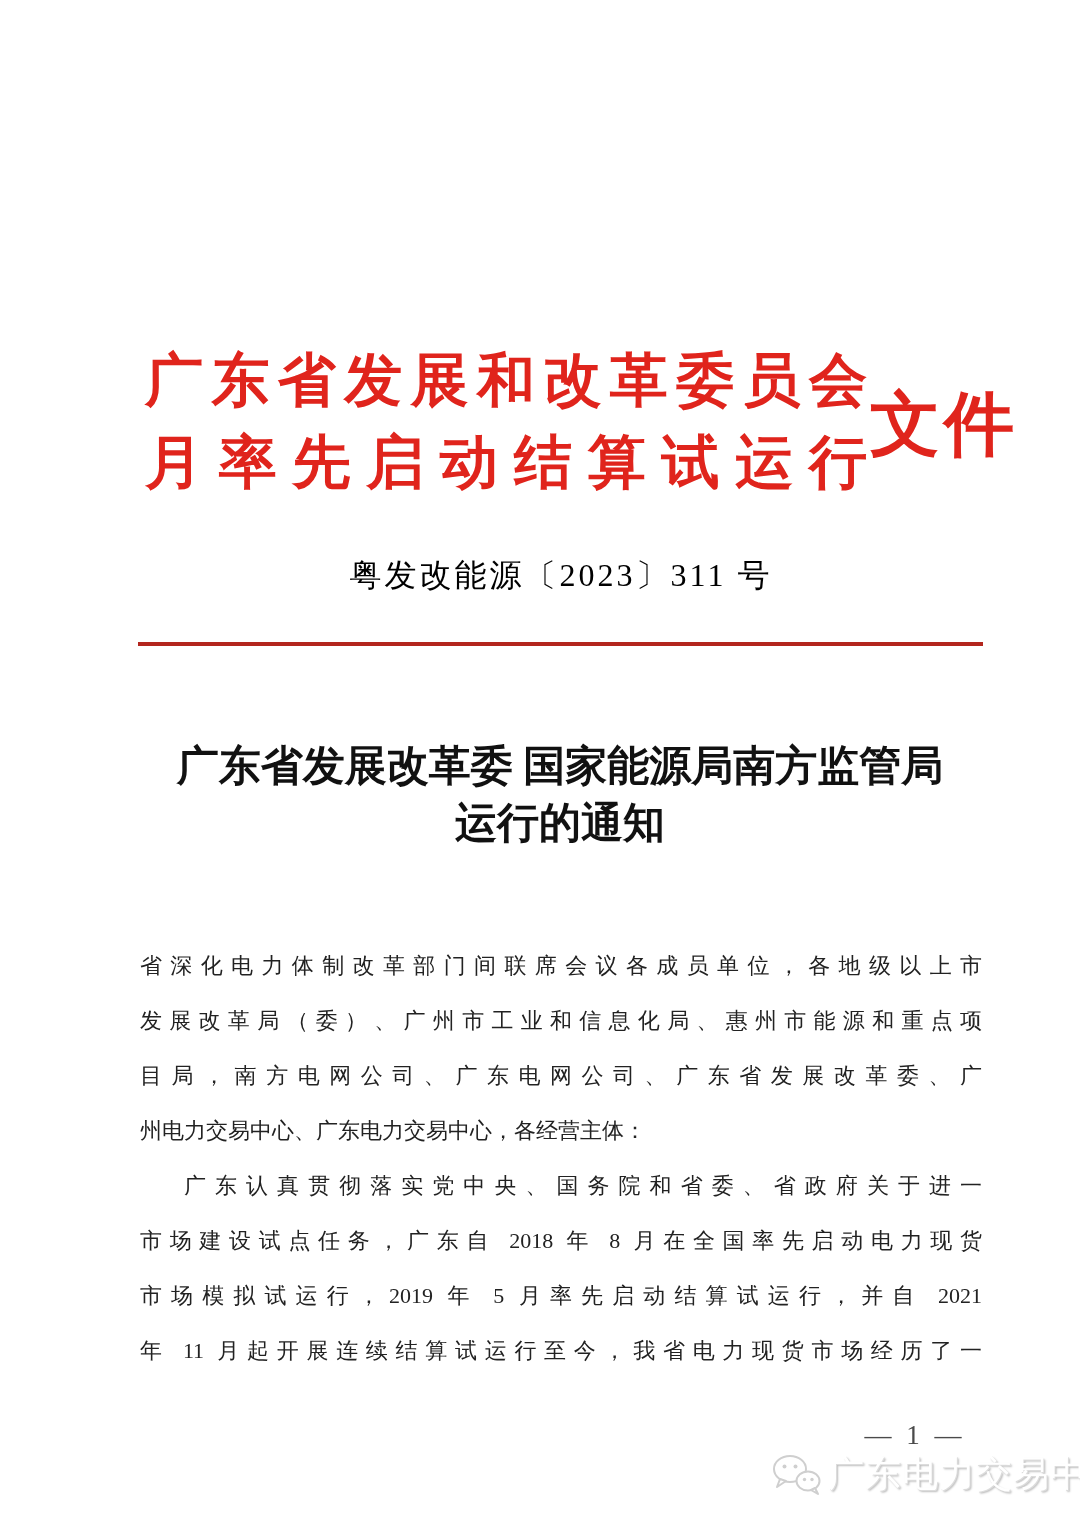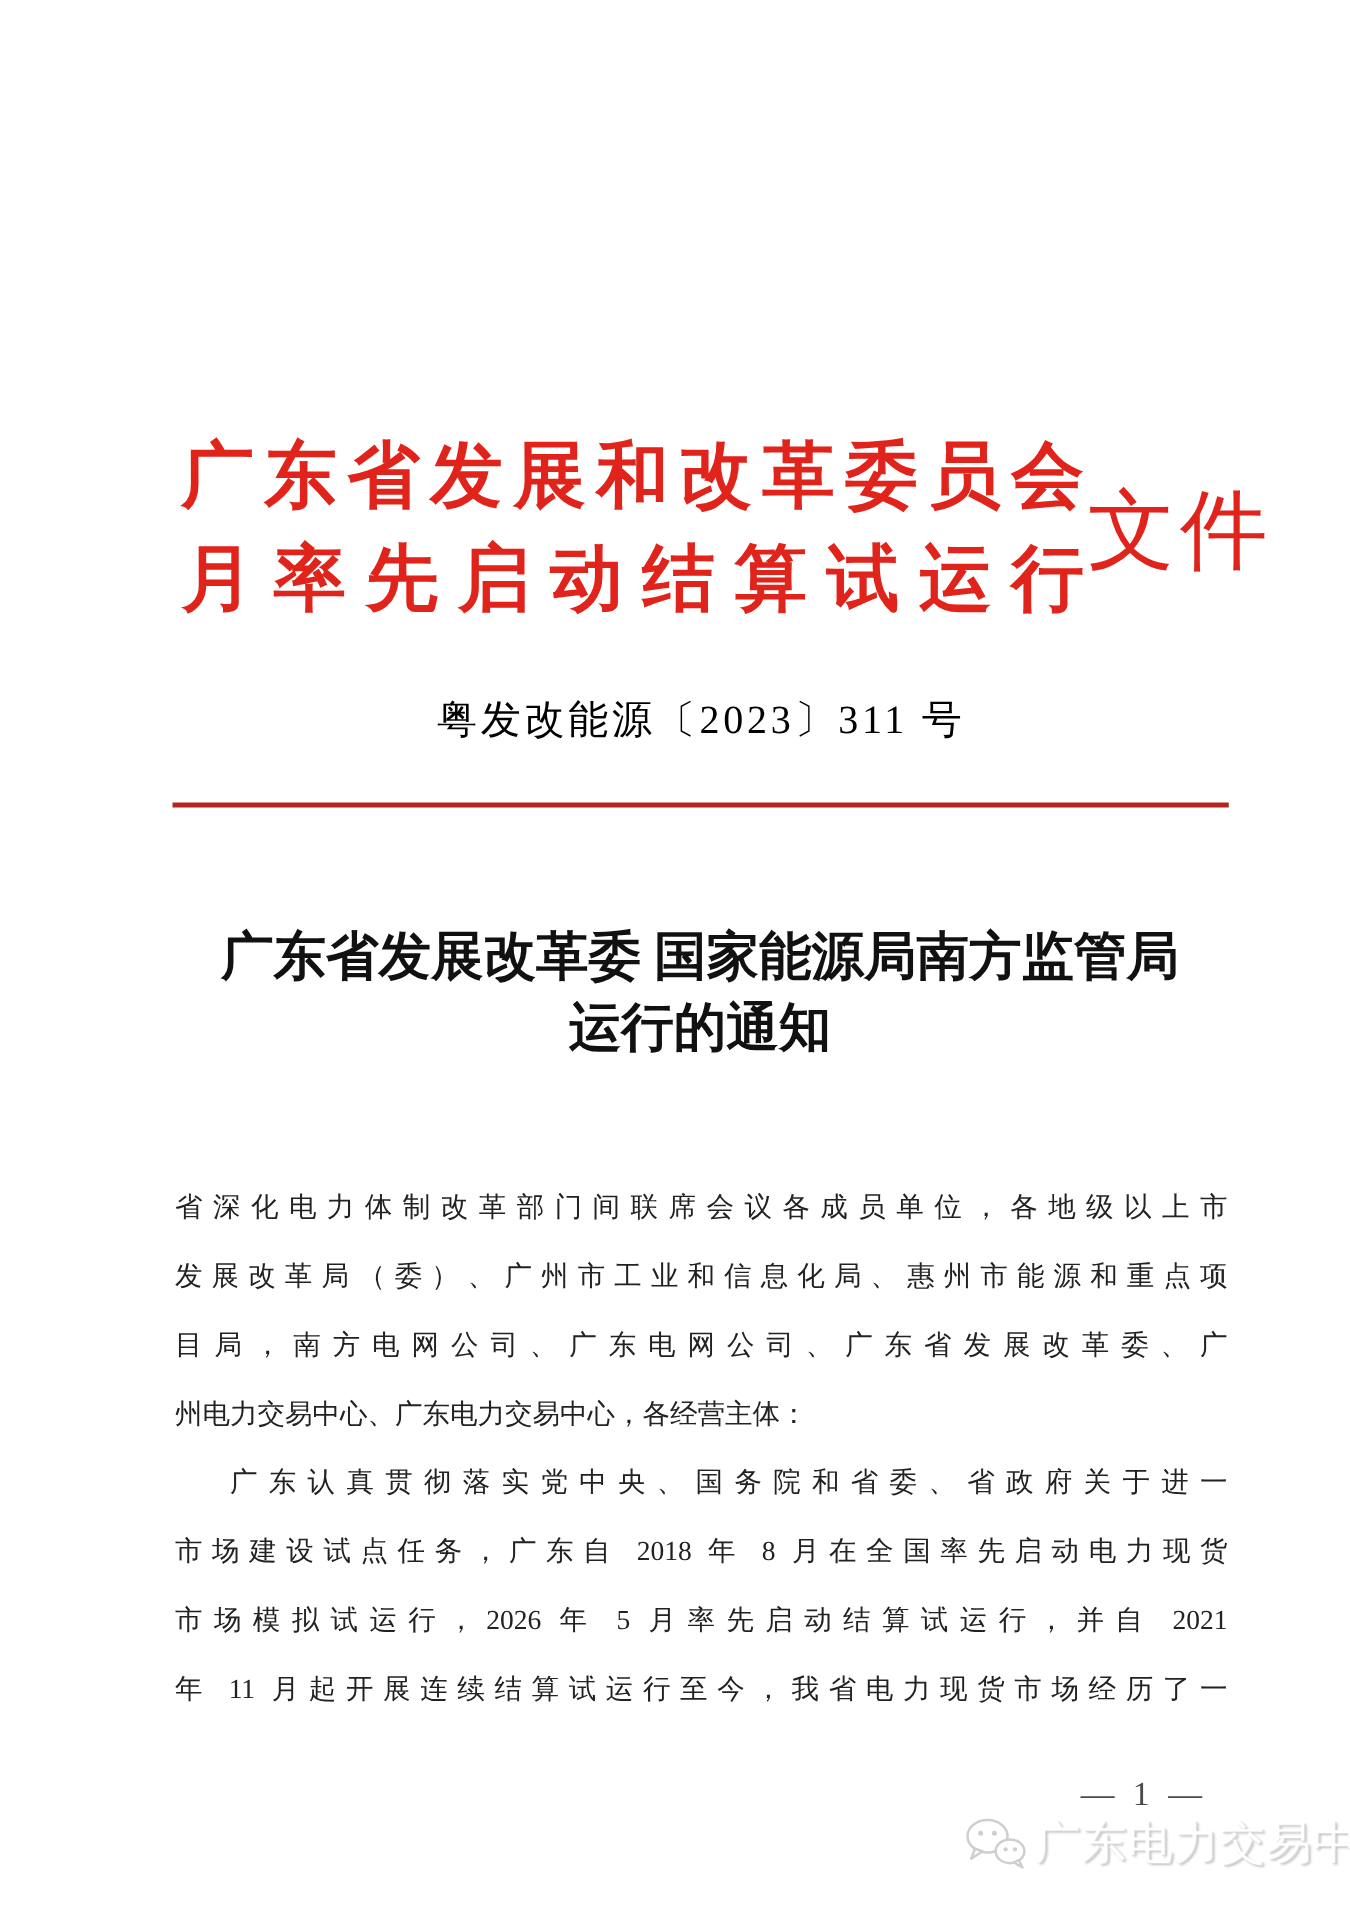"文件" .doc-type { font-weight: normal -> bold }
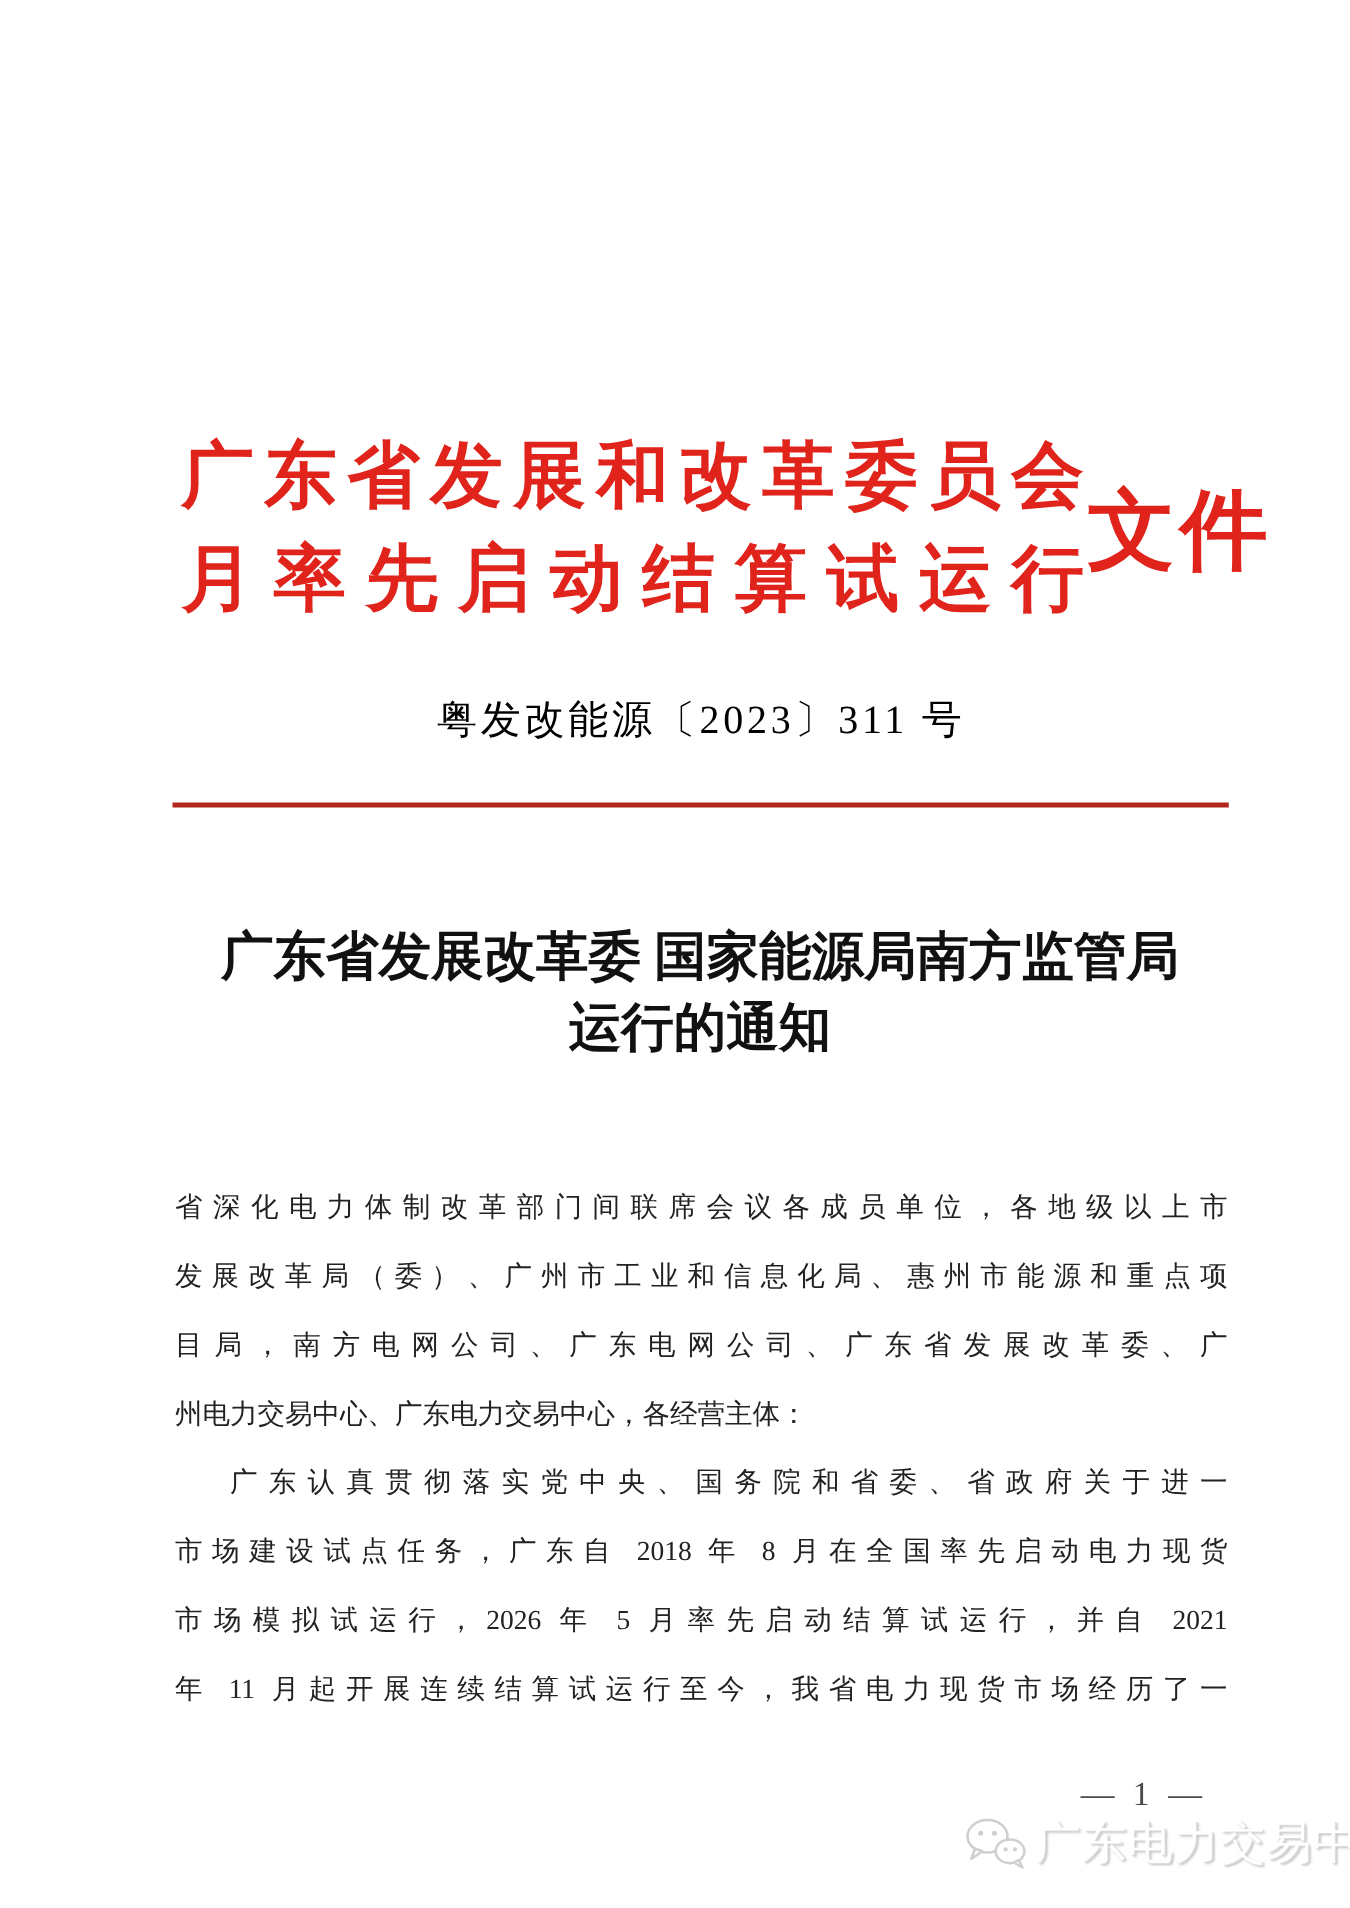"市场模拟试运行，2026 年 5 月率先启动结算试运行，并自 2021" div.bl { text: 2026 -> 2019 }
